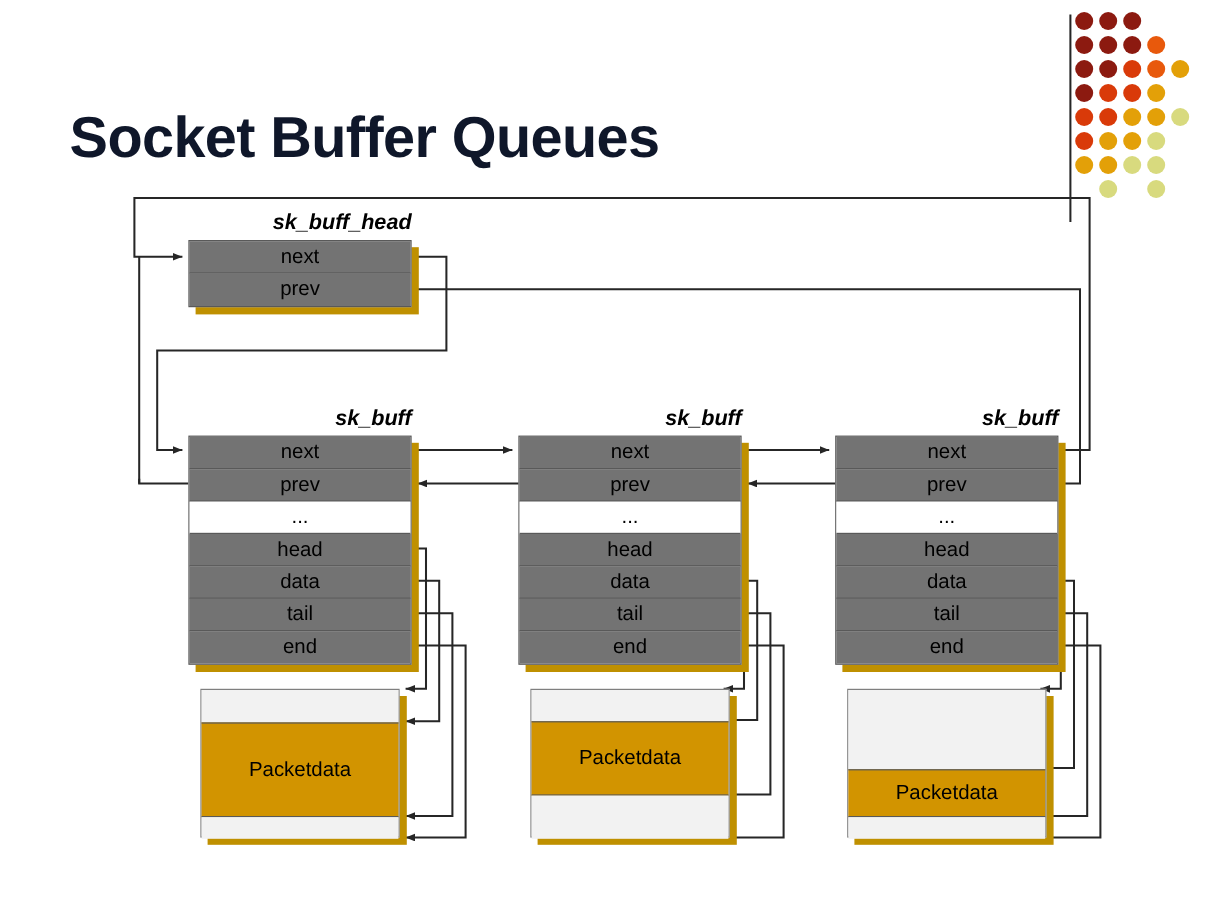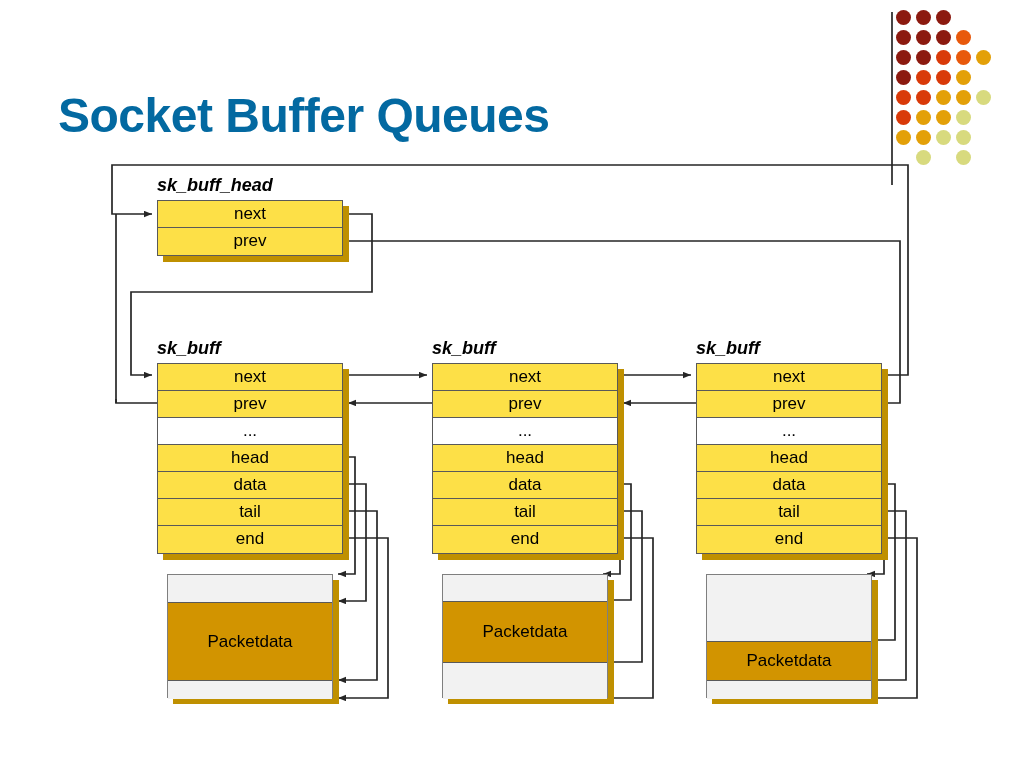"Socket Buffer Queues" #title { color: #0369a1 -> #0f172a }
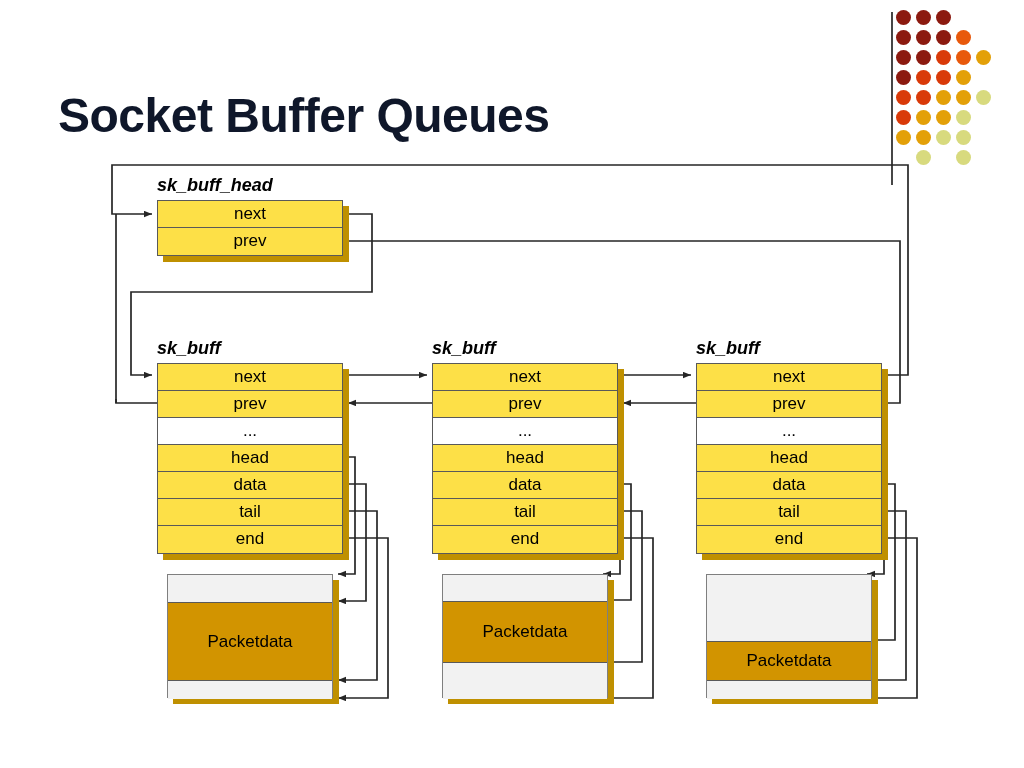"sk_buff_head" .struct-caption { text-align: left -> right }
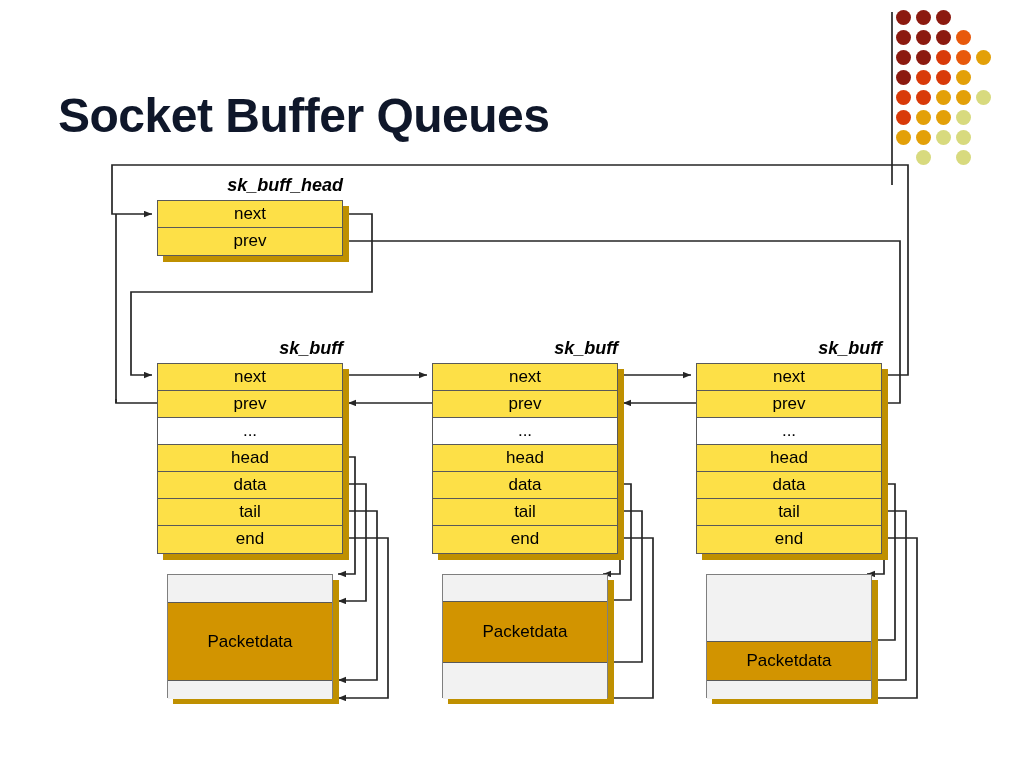"next" .field { background: #fde047 -> #737373 }
